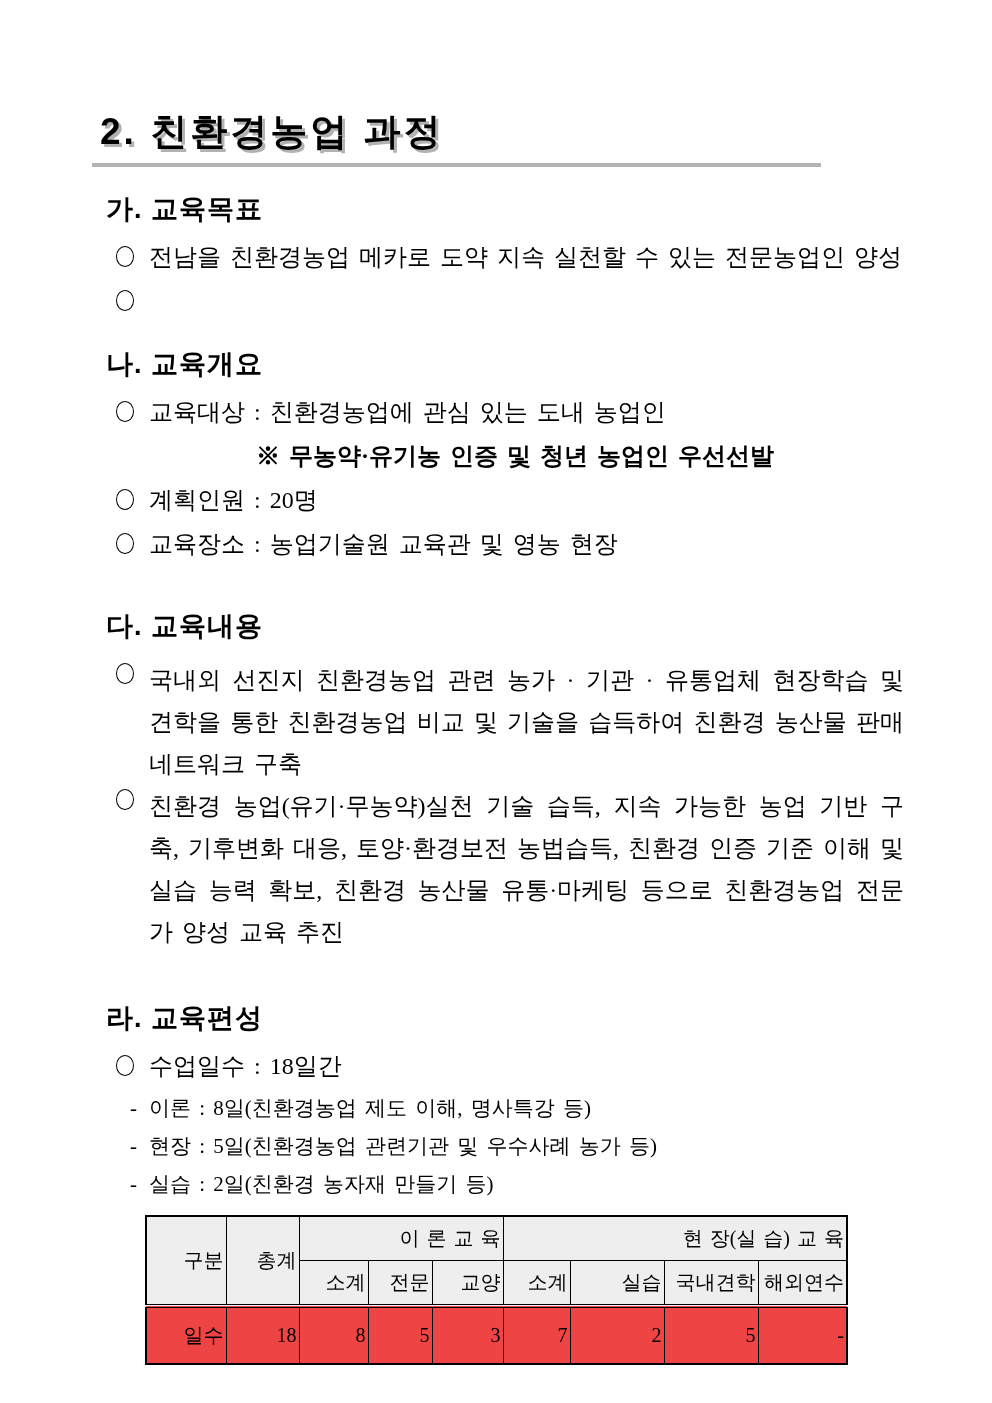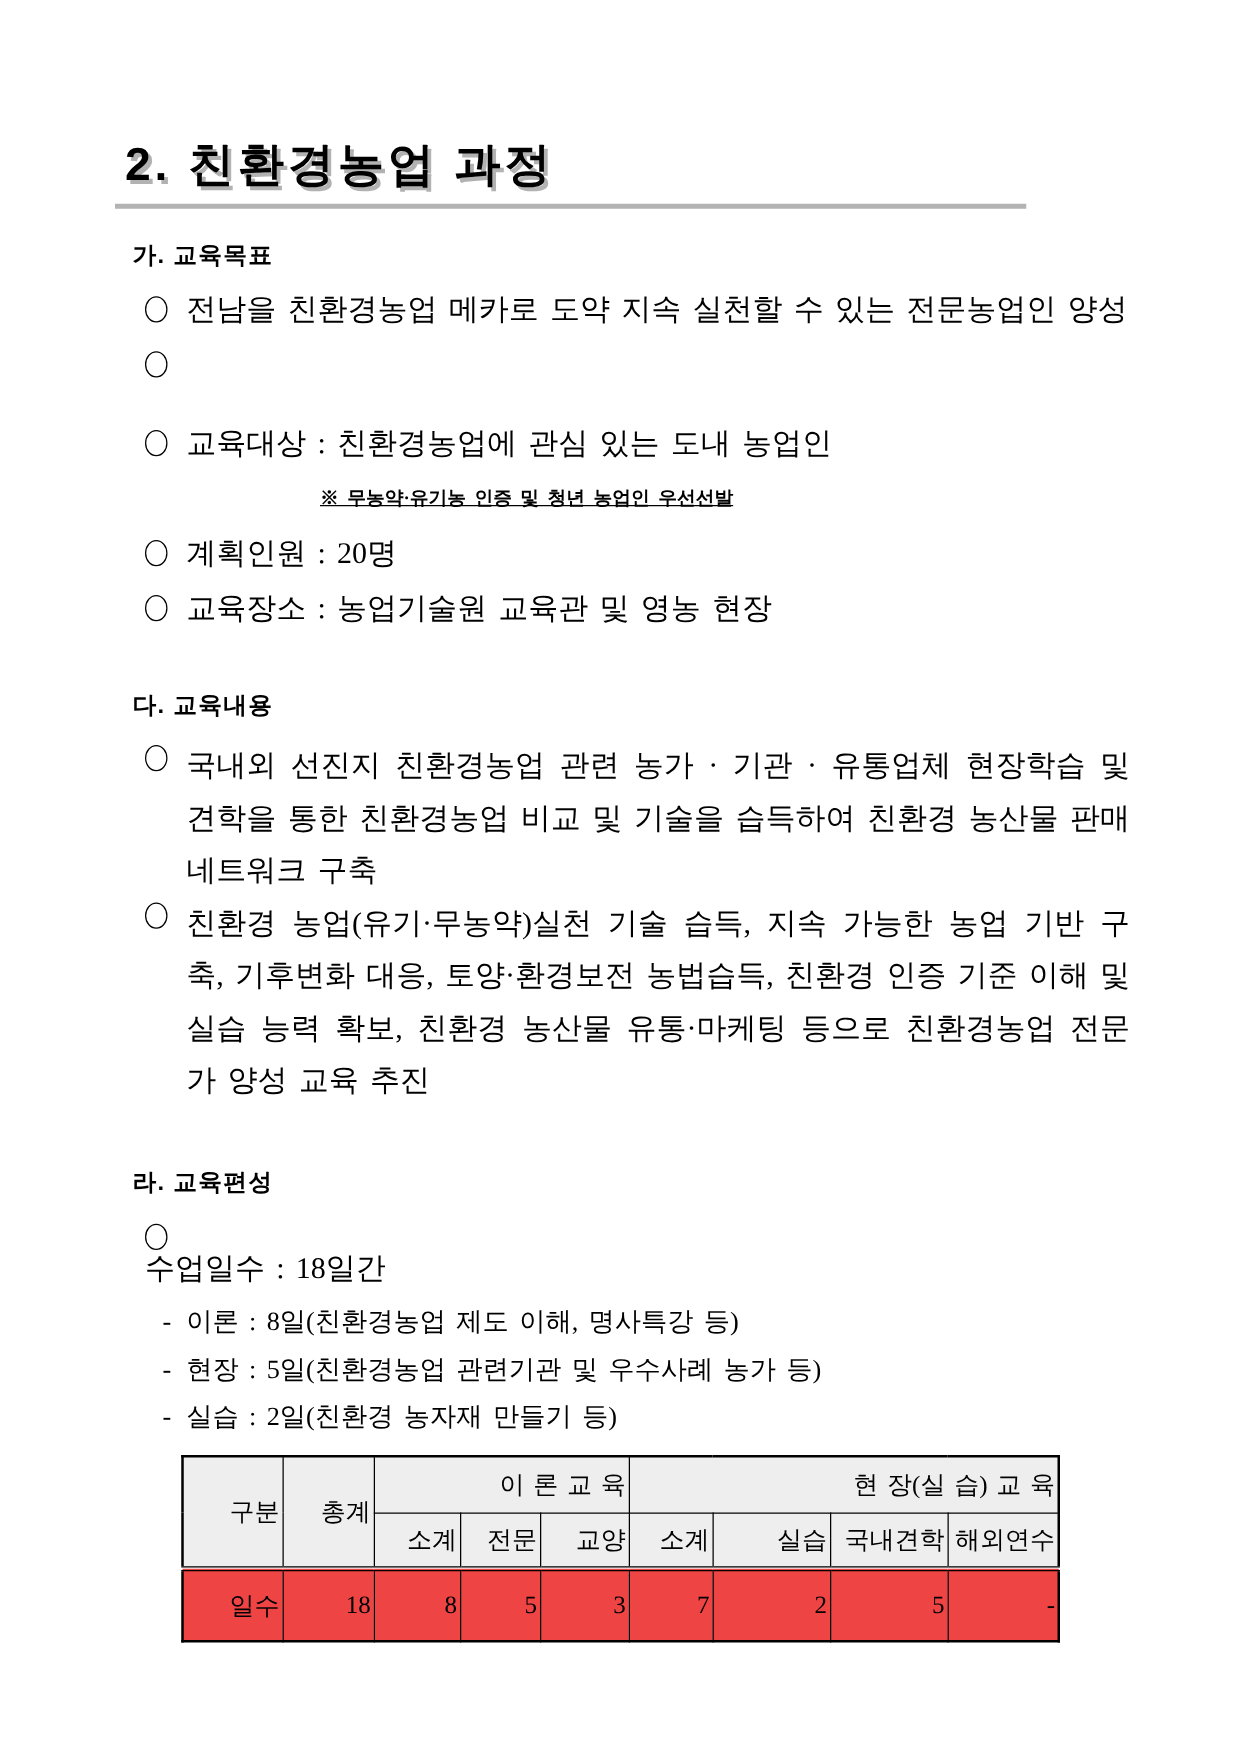"가. 교육목표" h2.sec-heading { font-size: 19px -> 27px }
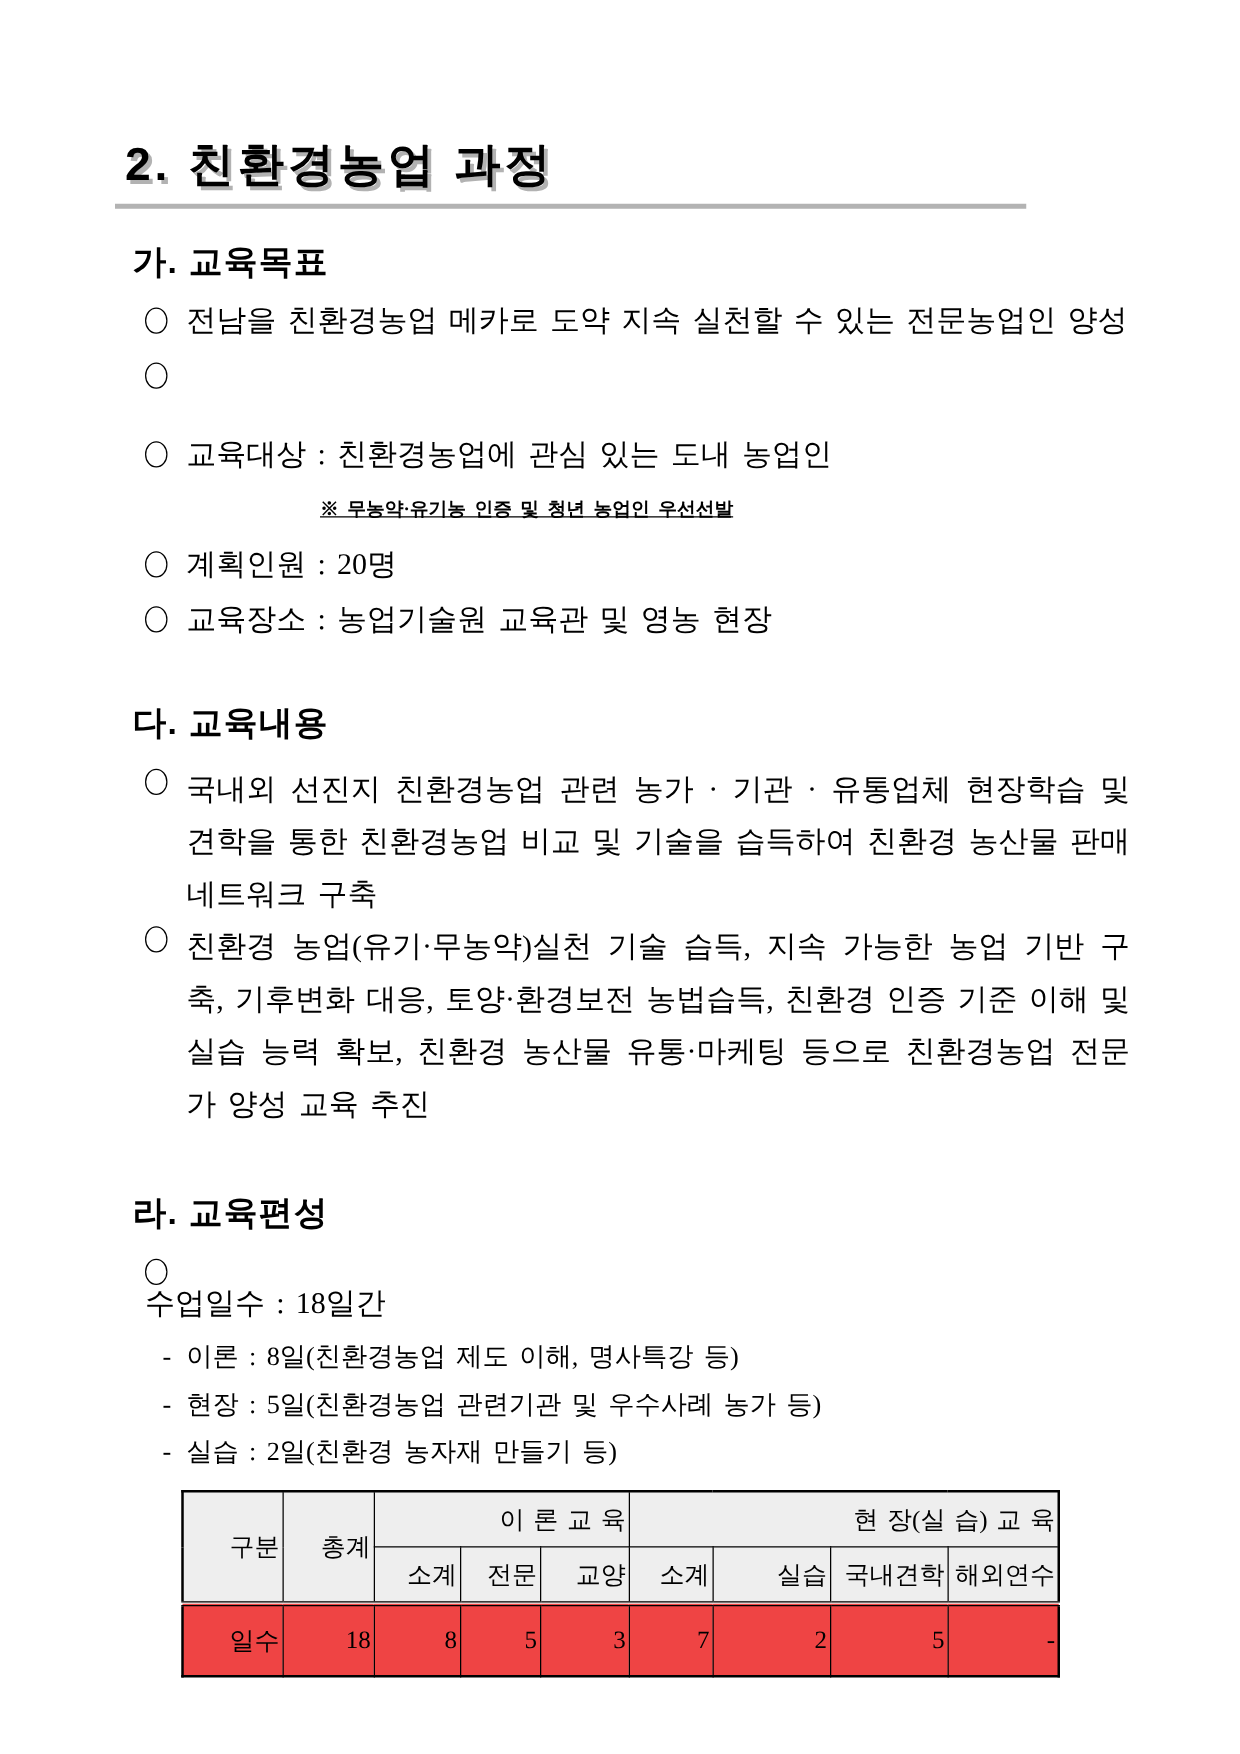"나. 교육개요" h2.sec-heading { html: none -> <h2>나. 교육개요</h2> }
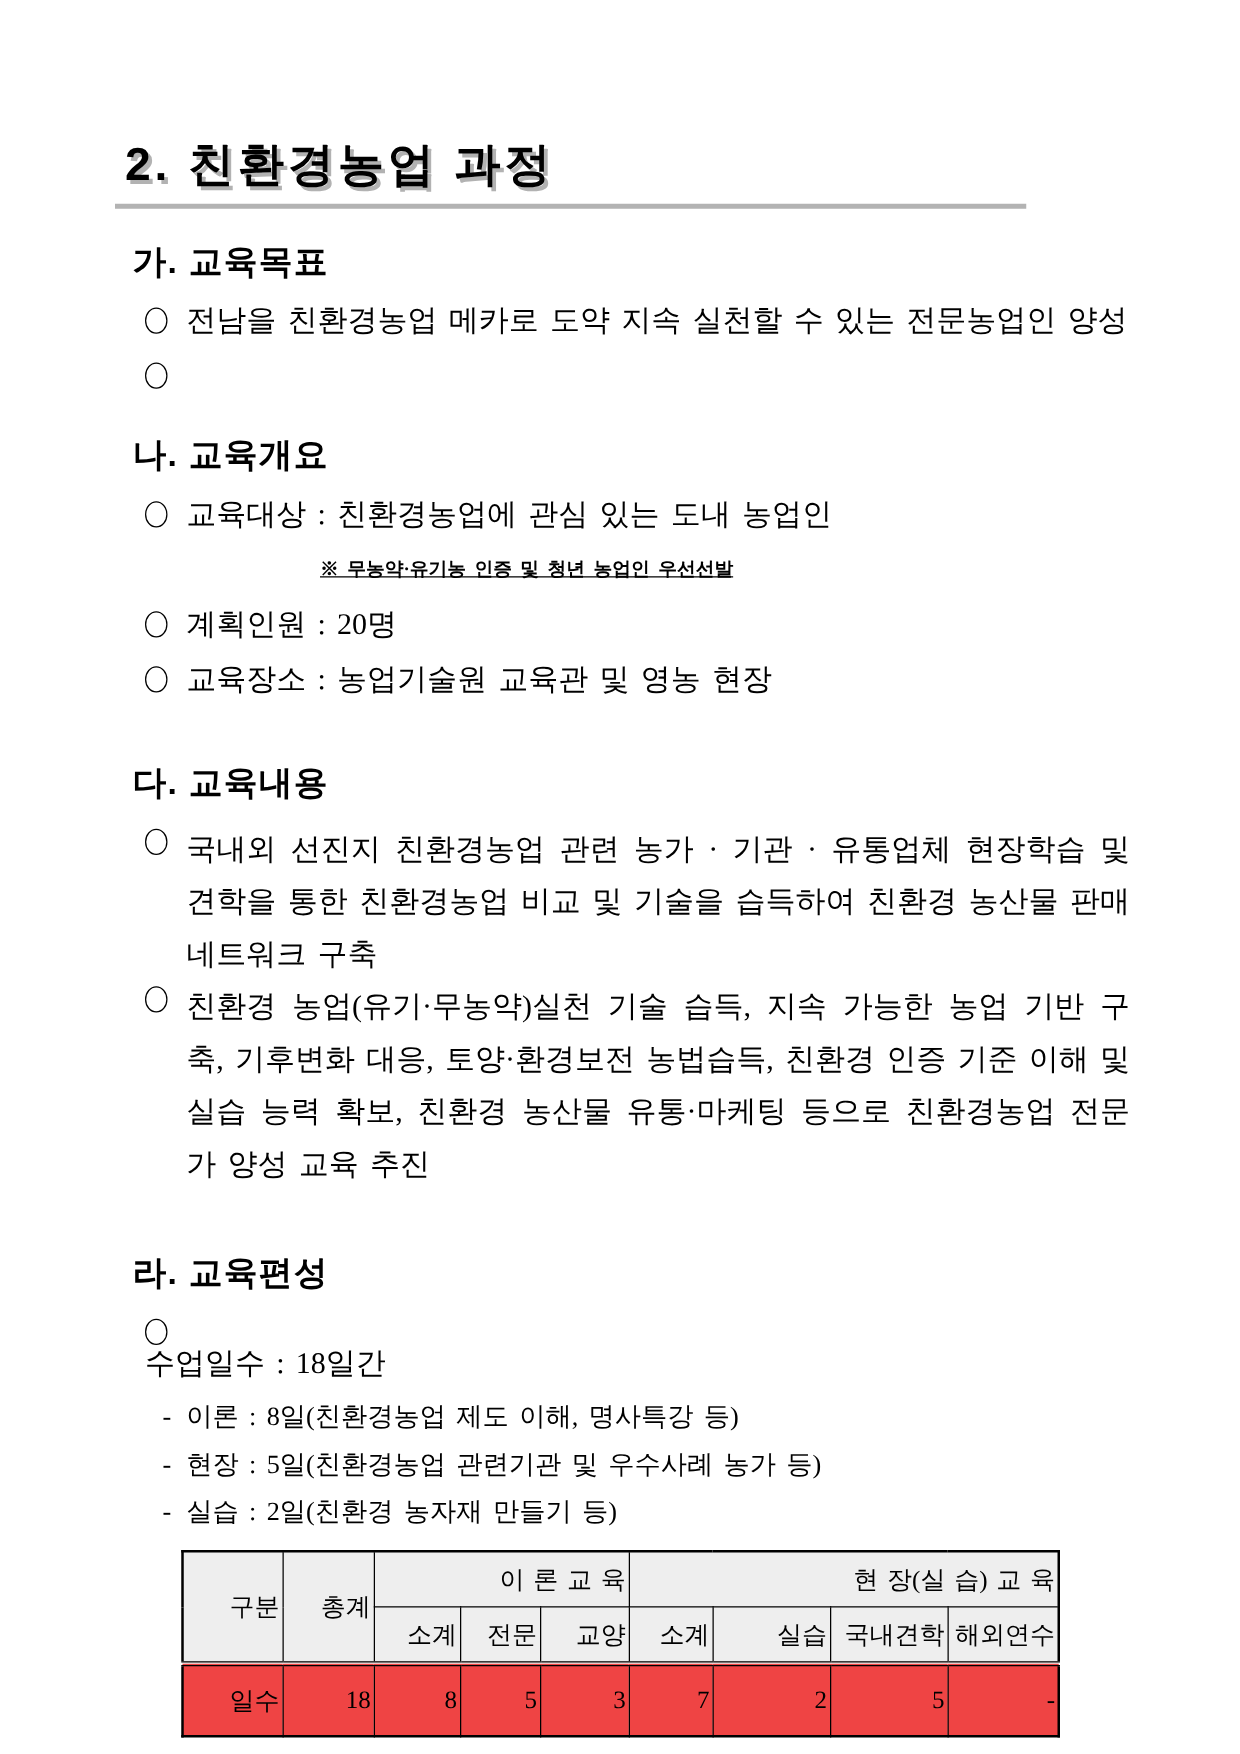"※ 무농약·유기농 인증 및 청년" .note-line { font-size: 15px -> 24px; text-decoration: underline -> none }
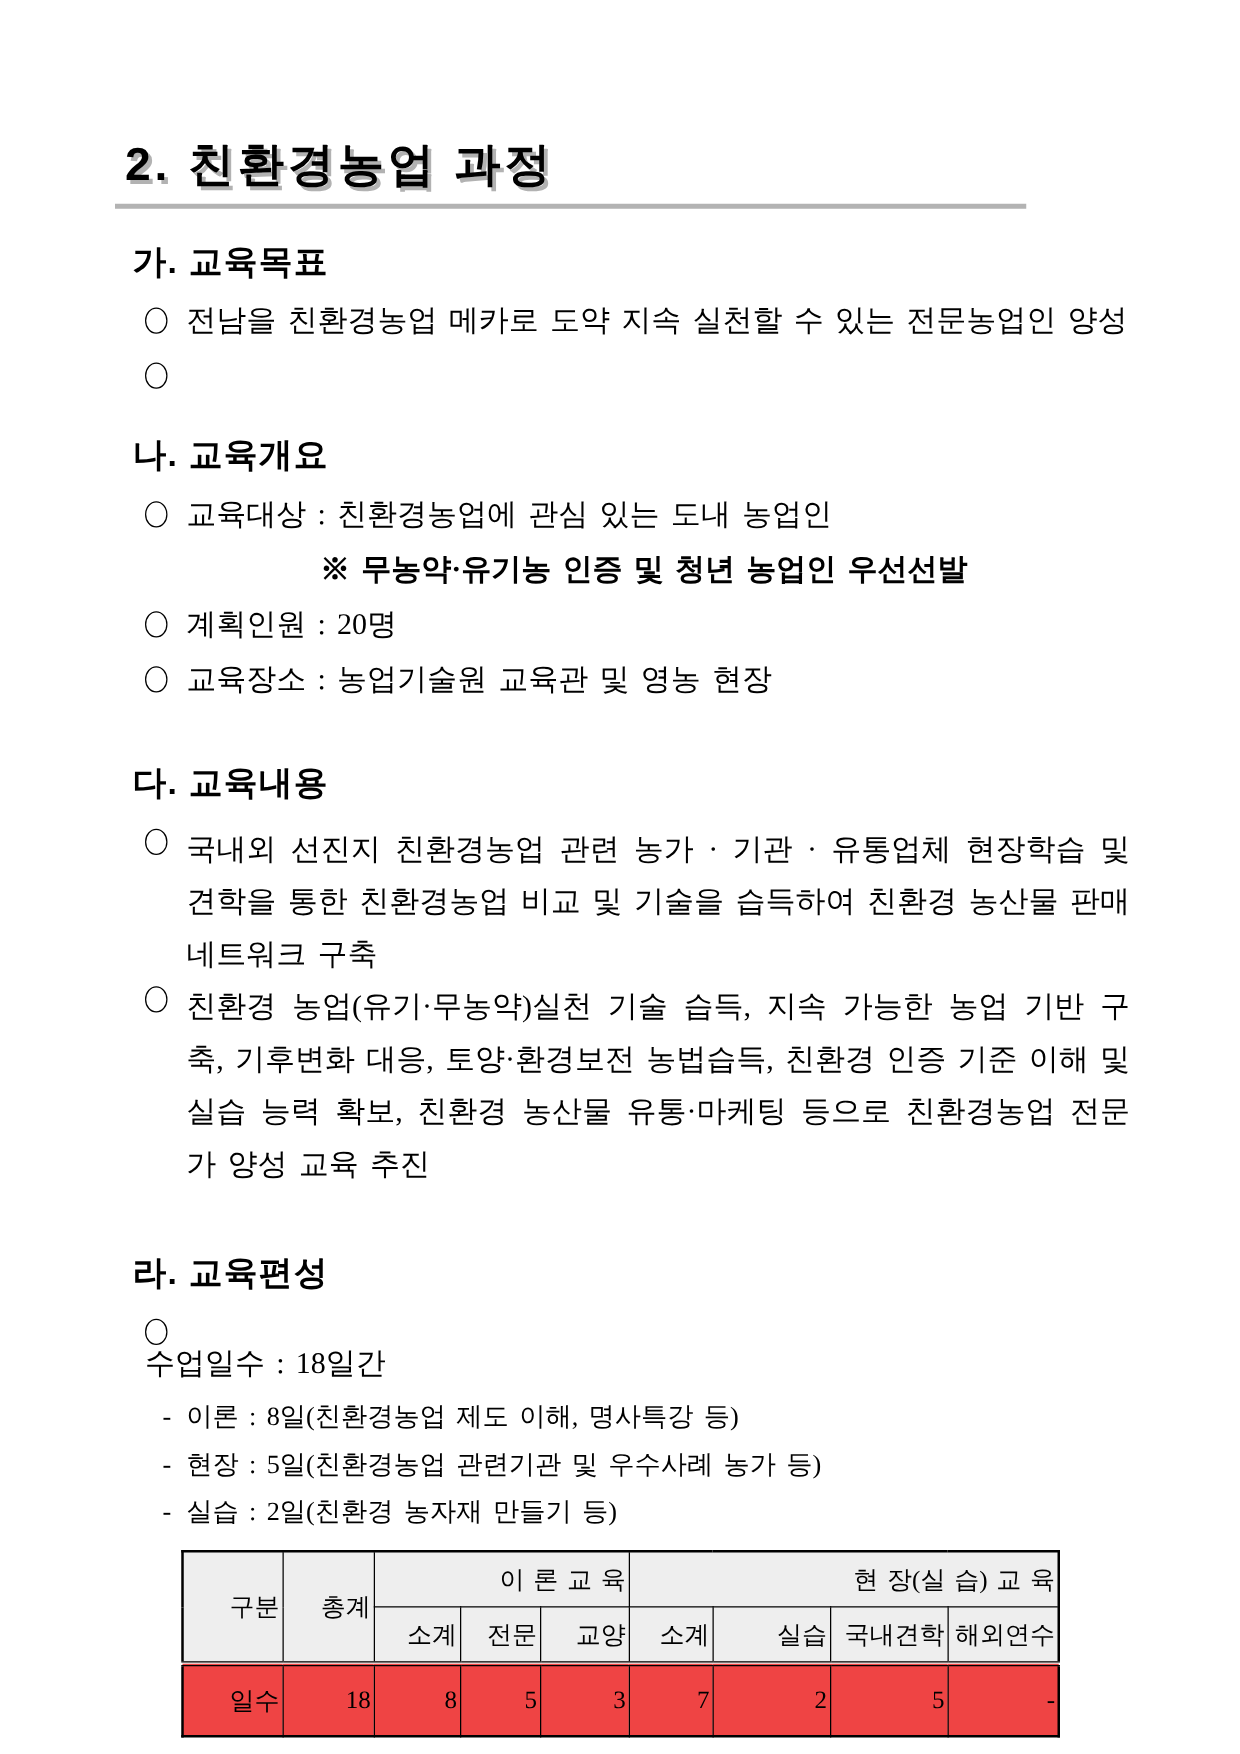"수업일수 : 18일간" div.bullet { flex-direction: column -> none }
